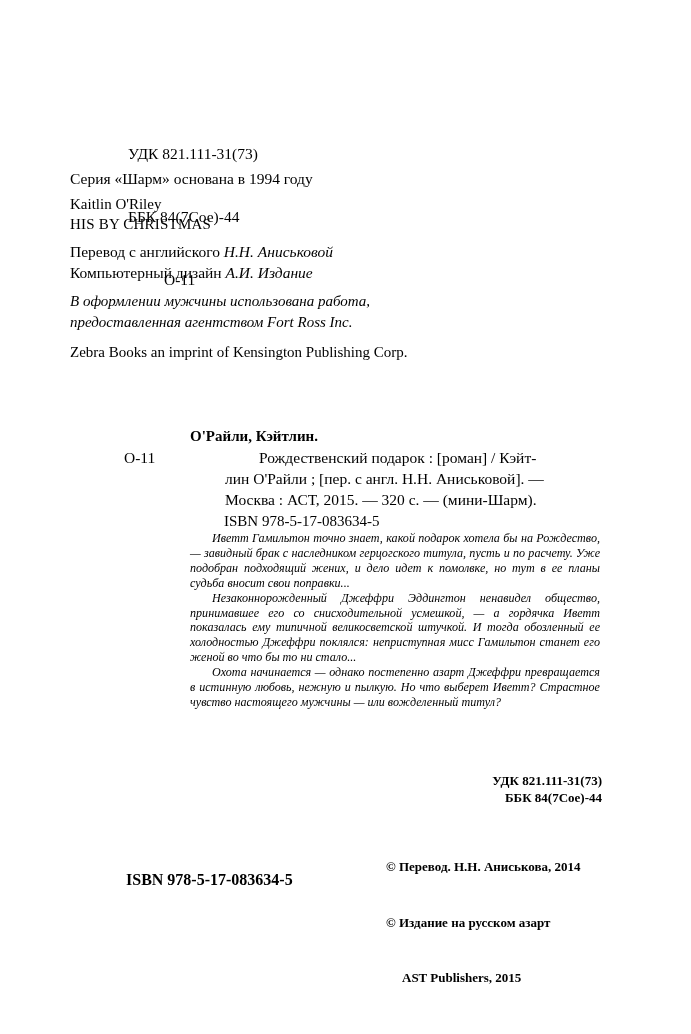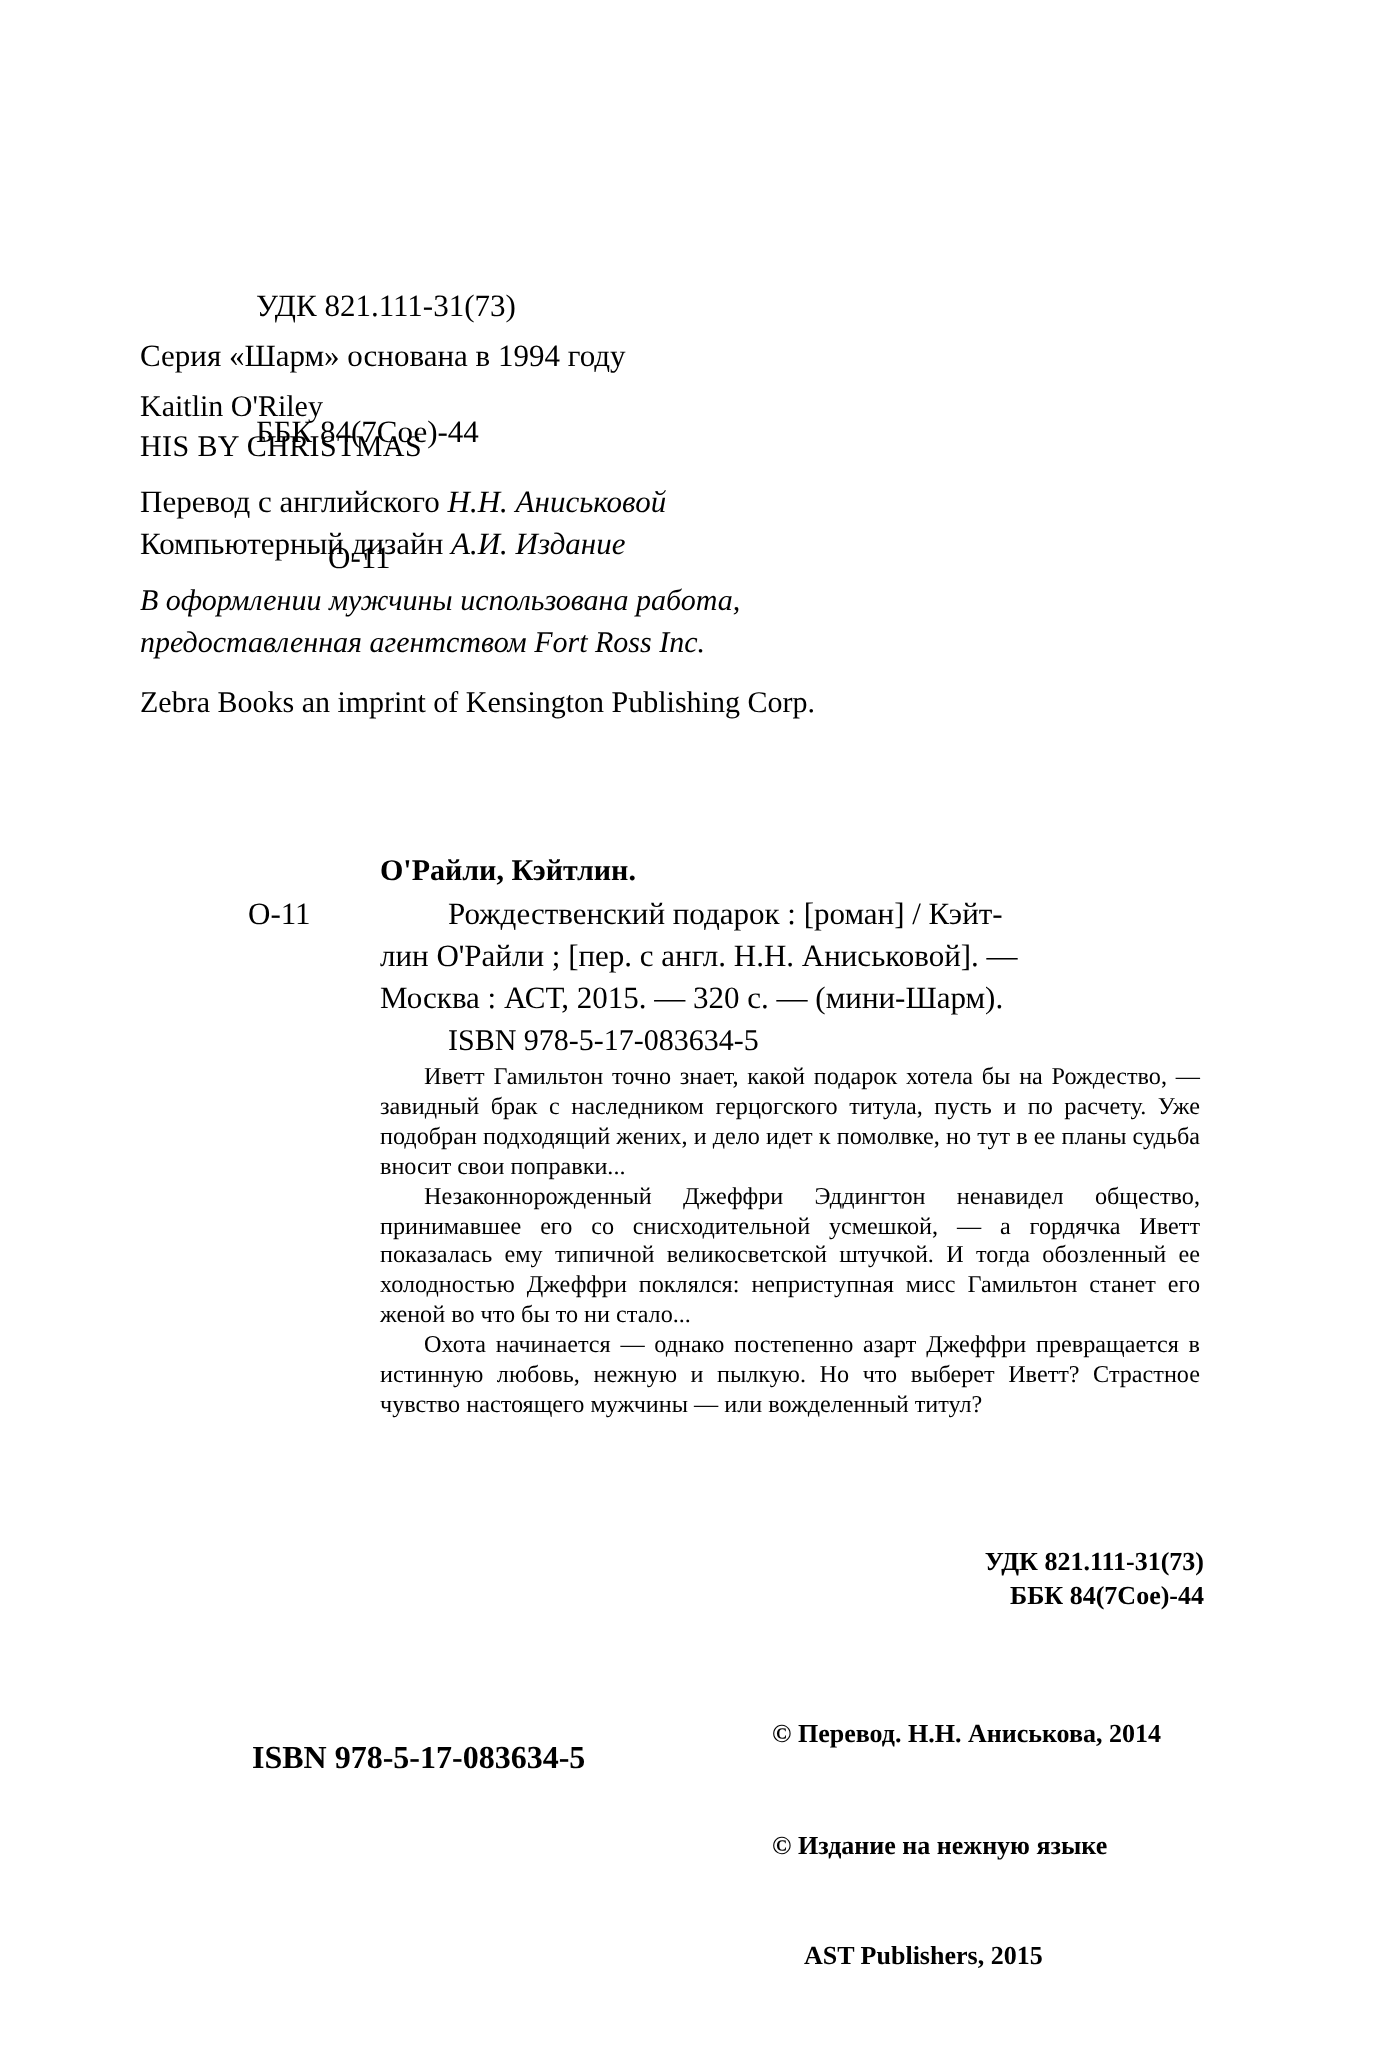"Рождественский подарок : [роман] /" .cip-body .cip-line { margin-left: none -> 35px }
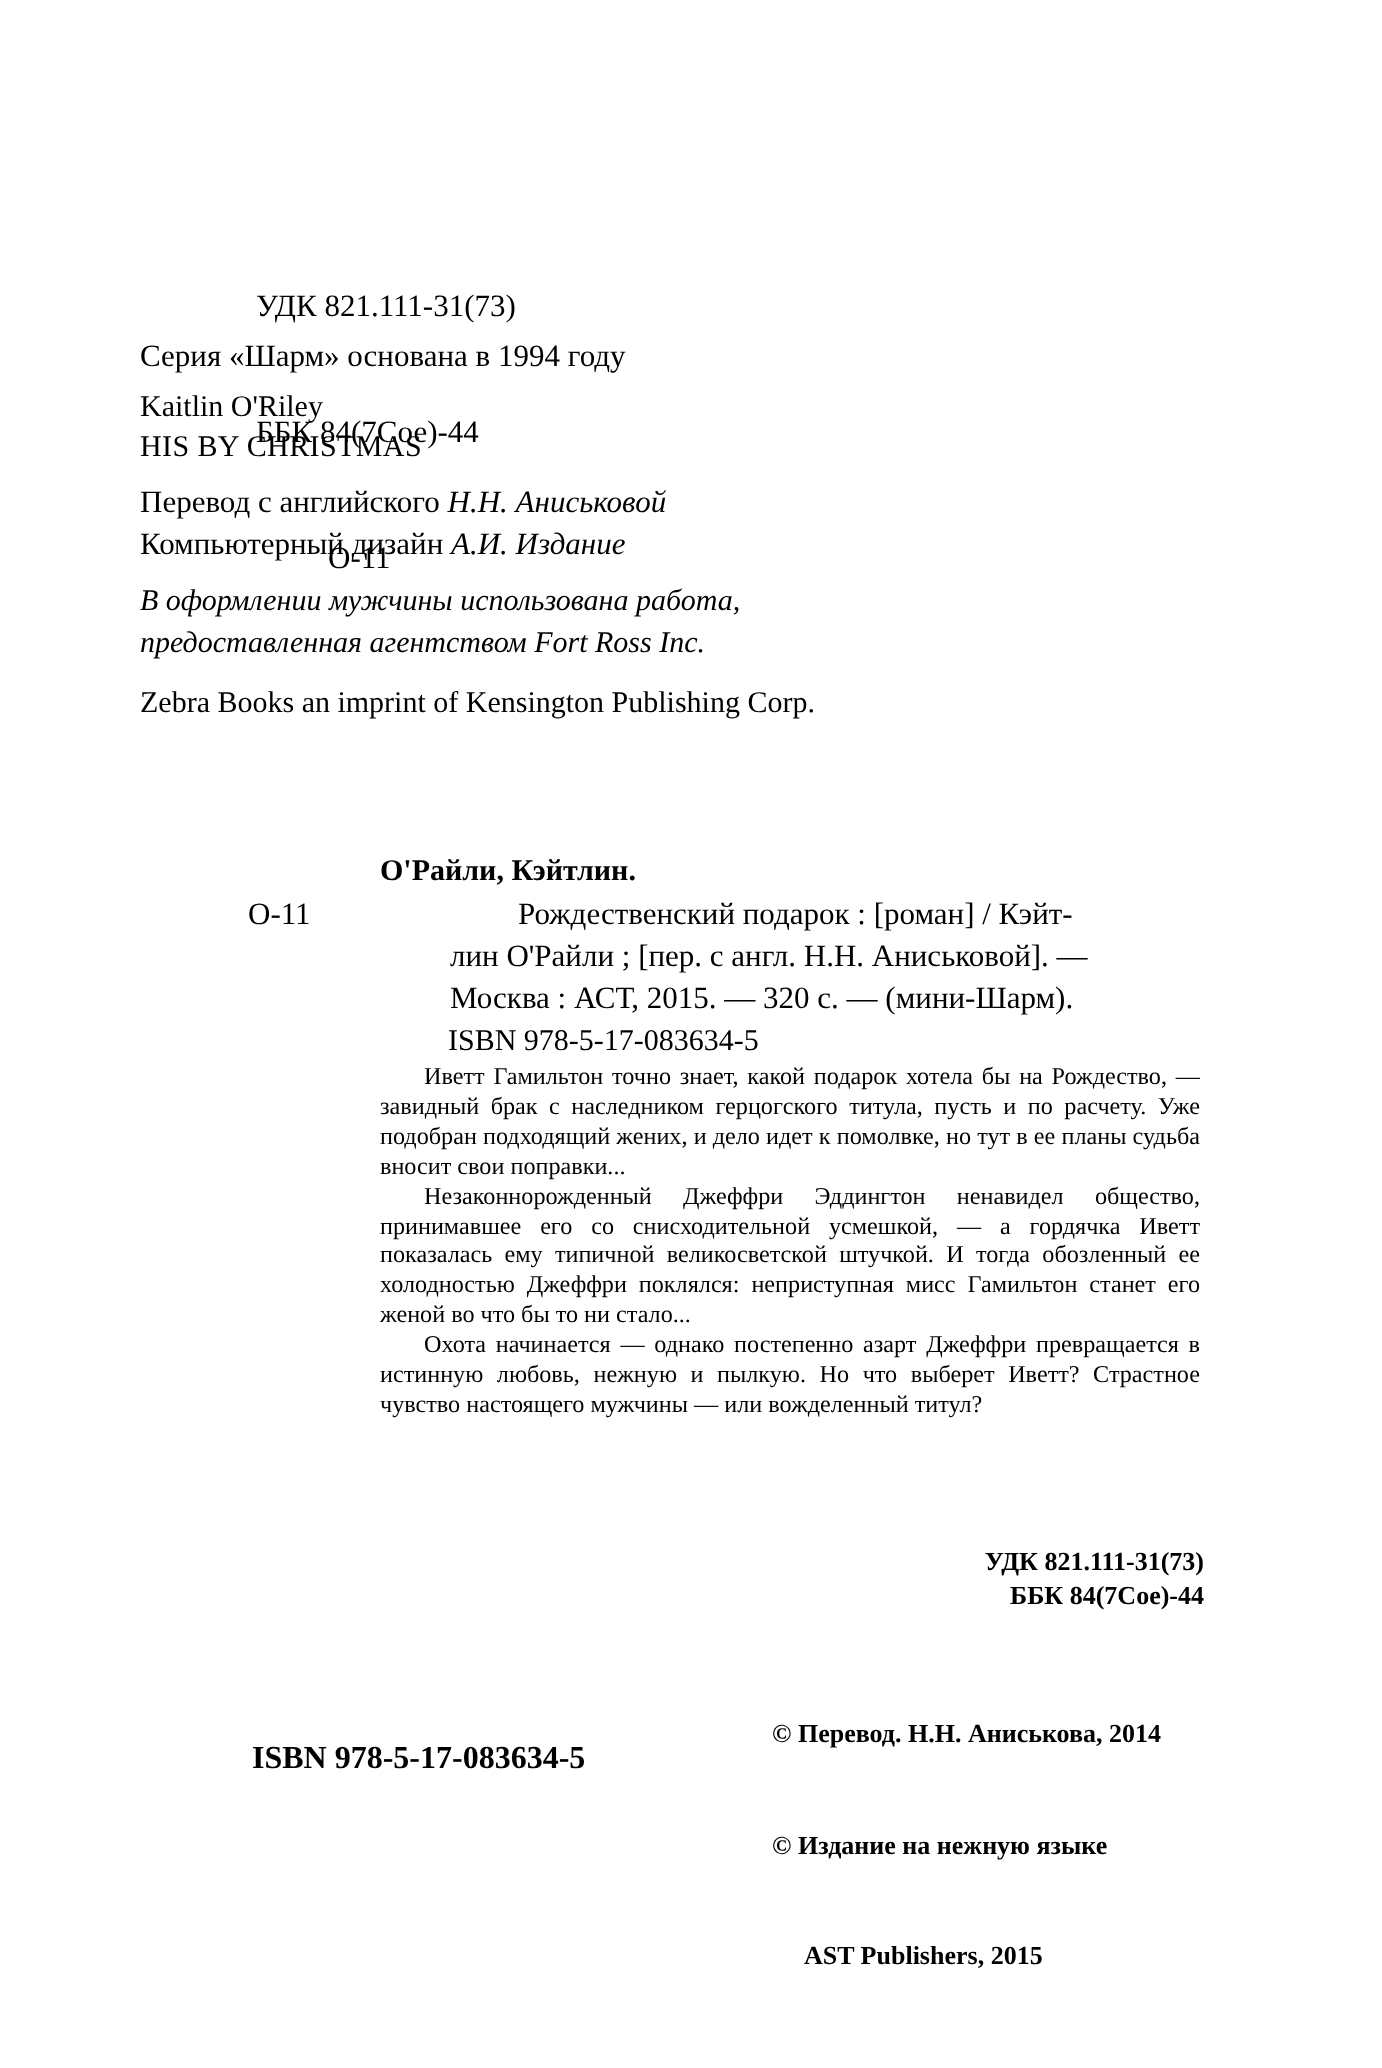"Иветт Гамильтон точно знает, какой" .annotation p { font-style: none -> italic }
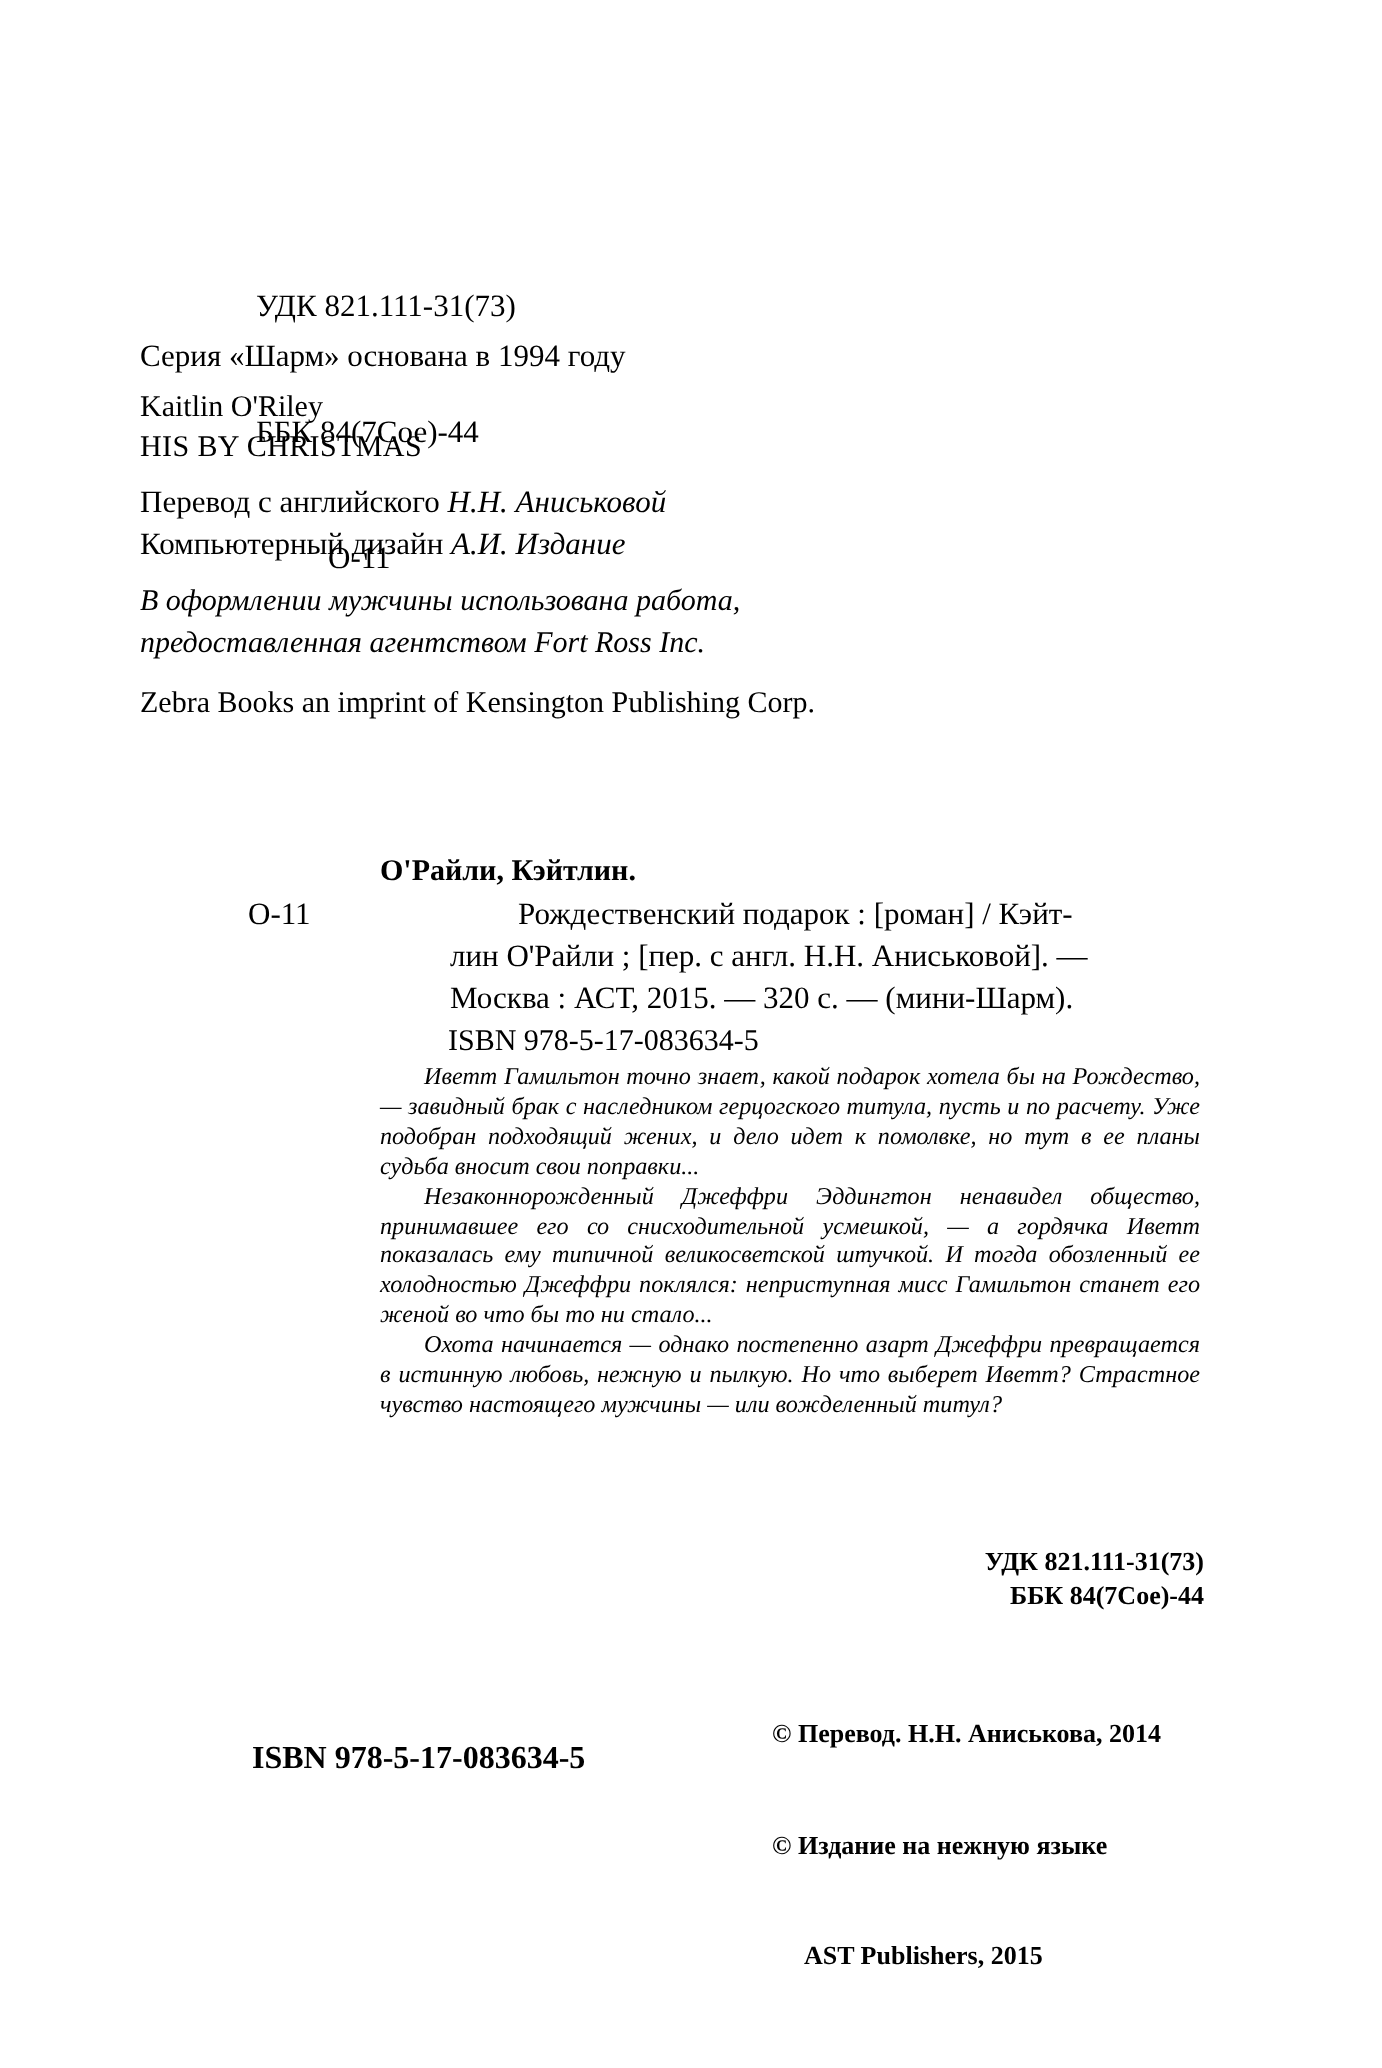"© Издание на нежную языке" span.cp-line { text: нежную языке -> русском азарт }
